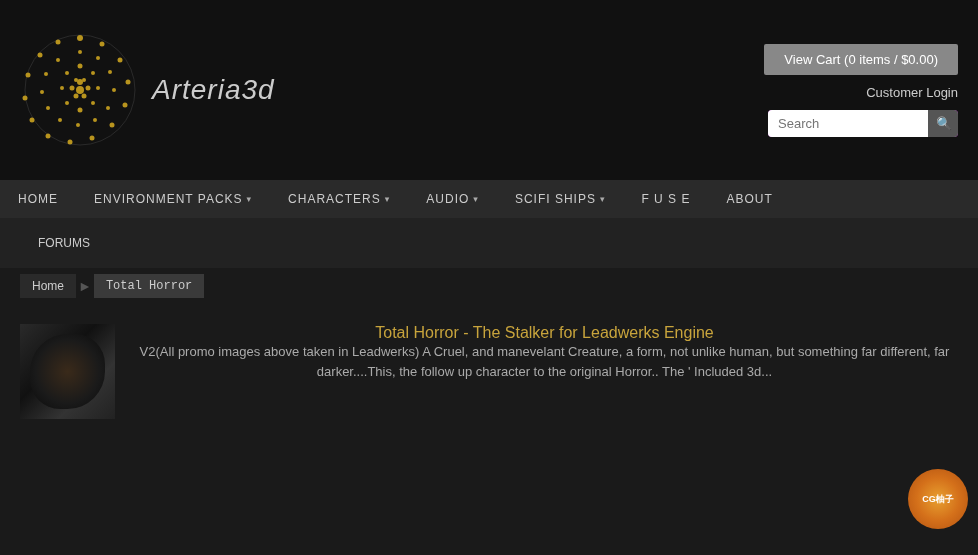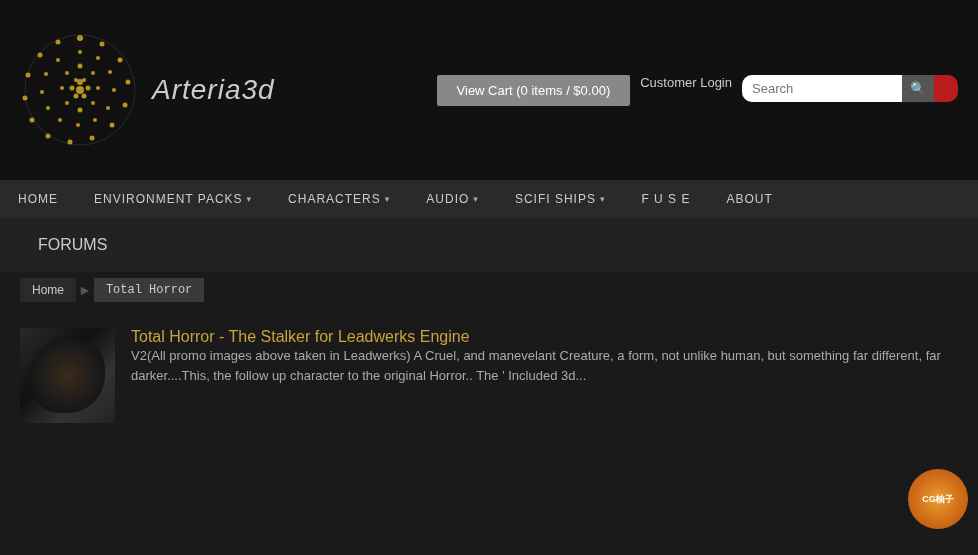"View Cart (0 items /" .header-right { align-items: flex-start -> flex-end; flex-direction: row -> column }
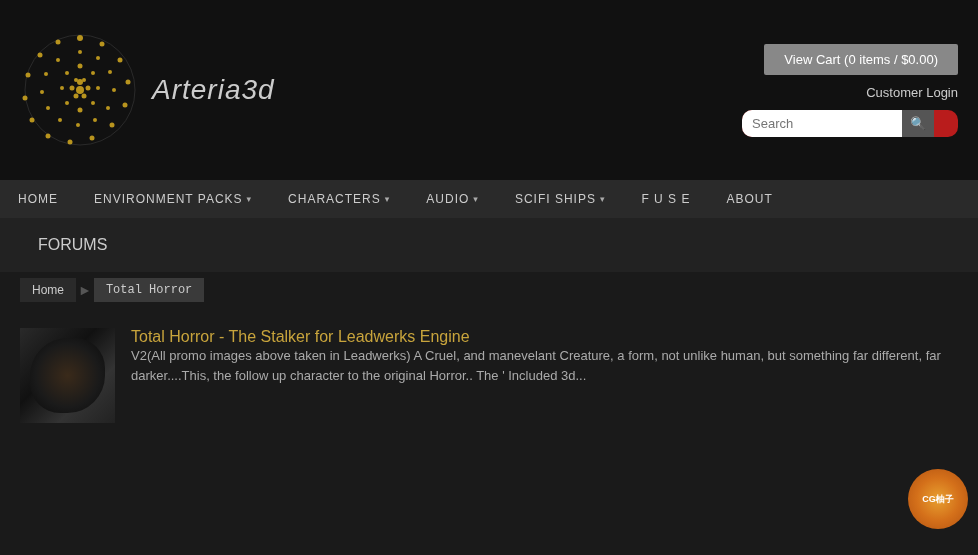"Search" .search-bar { background-color: #b91c1c -> #d946ef; border-radius: 10px -> 4px; width: 216px -> 190px }
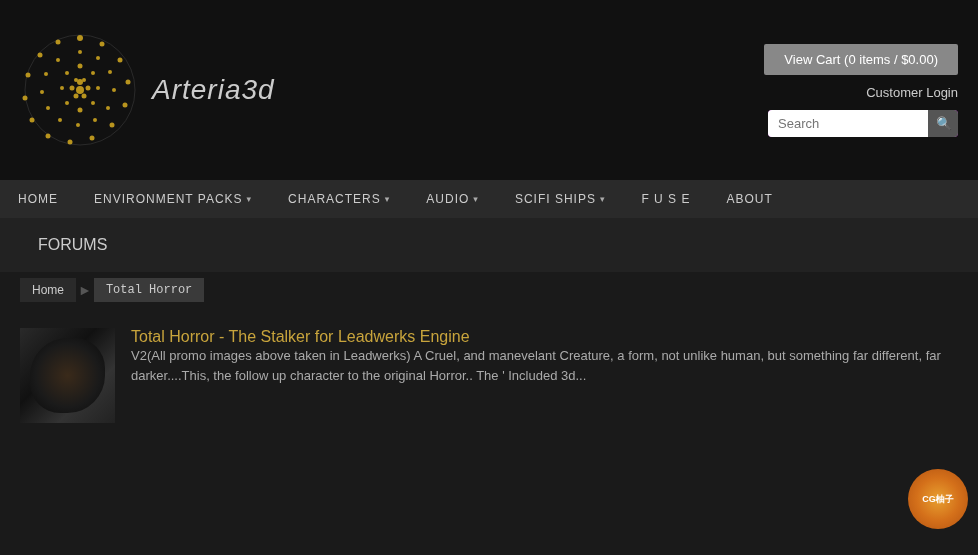"FORUMS" .sub-nav-item { font-size: 16px -> 12px }
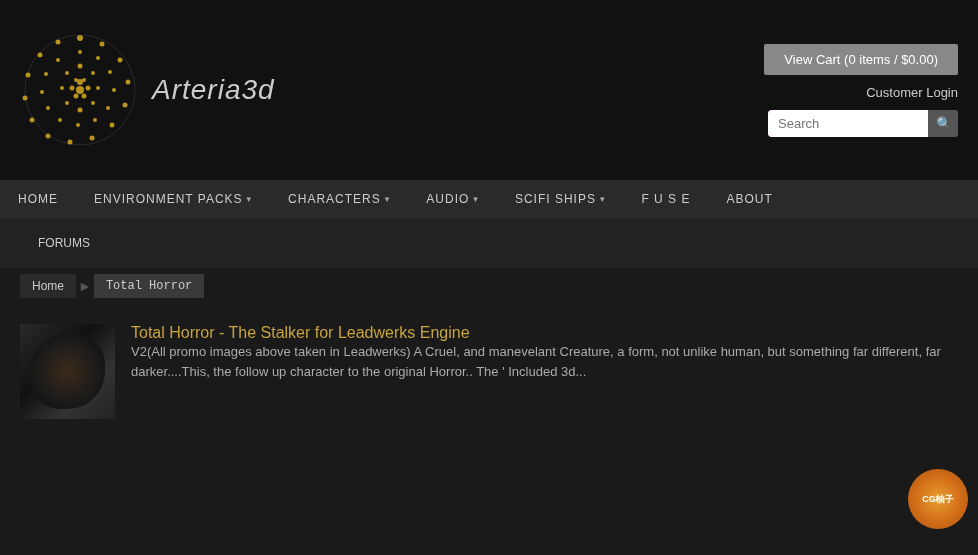"Total Horror - The Stalker" .result-item { text-align: none -> center }
